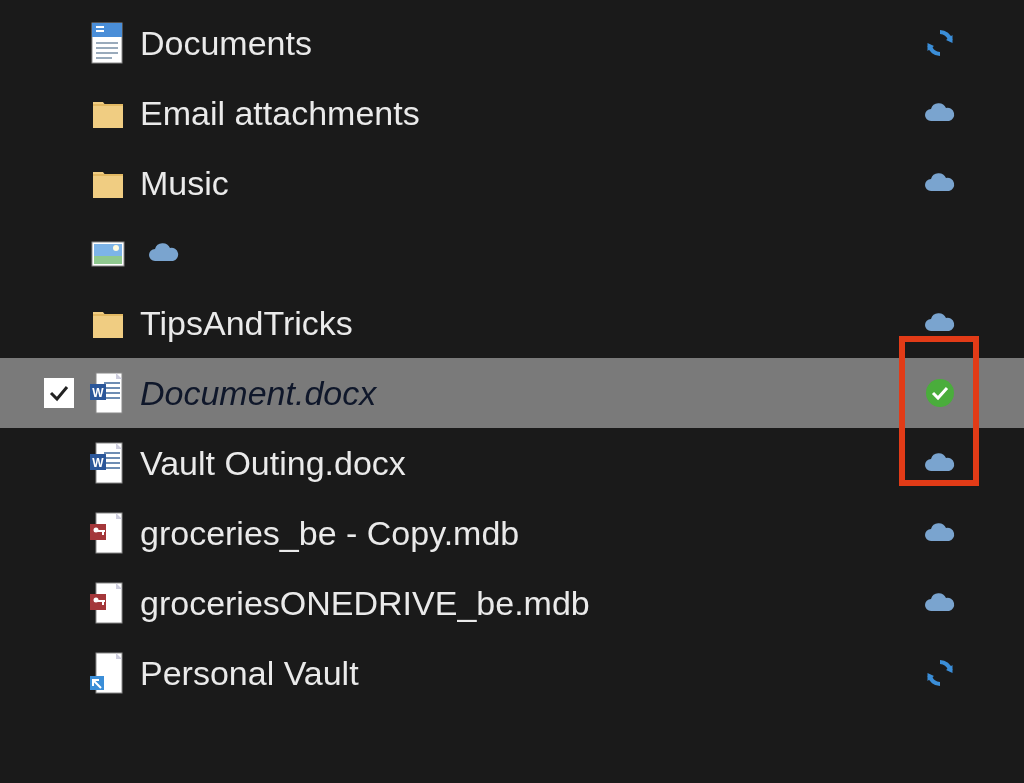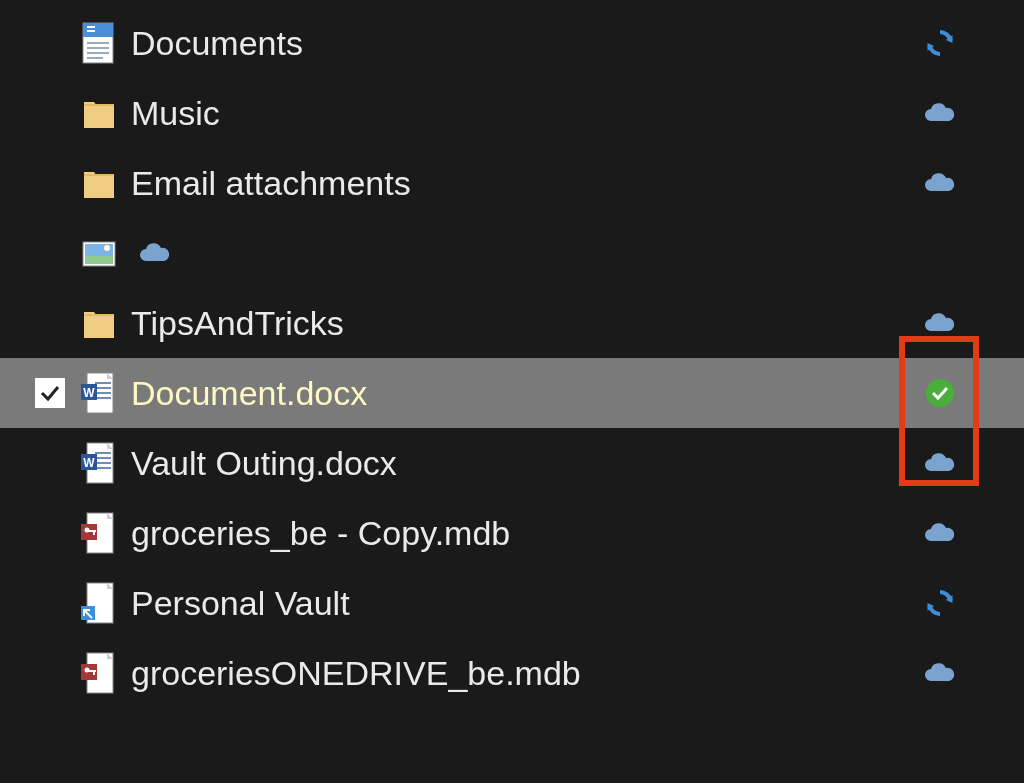"Documents" .row { padding-left: 35px -> 44px }
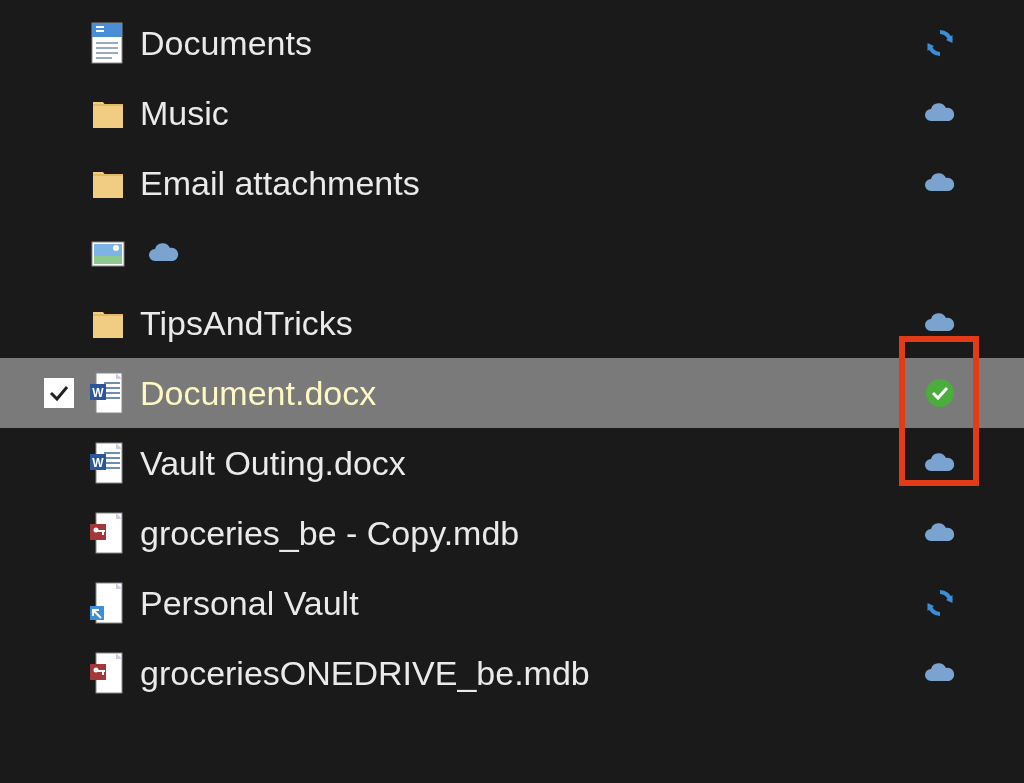"Music" div.row { order: before "Email attachments" -> after "Email attachments" }
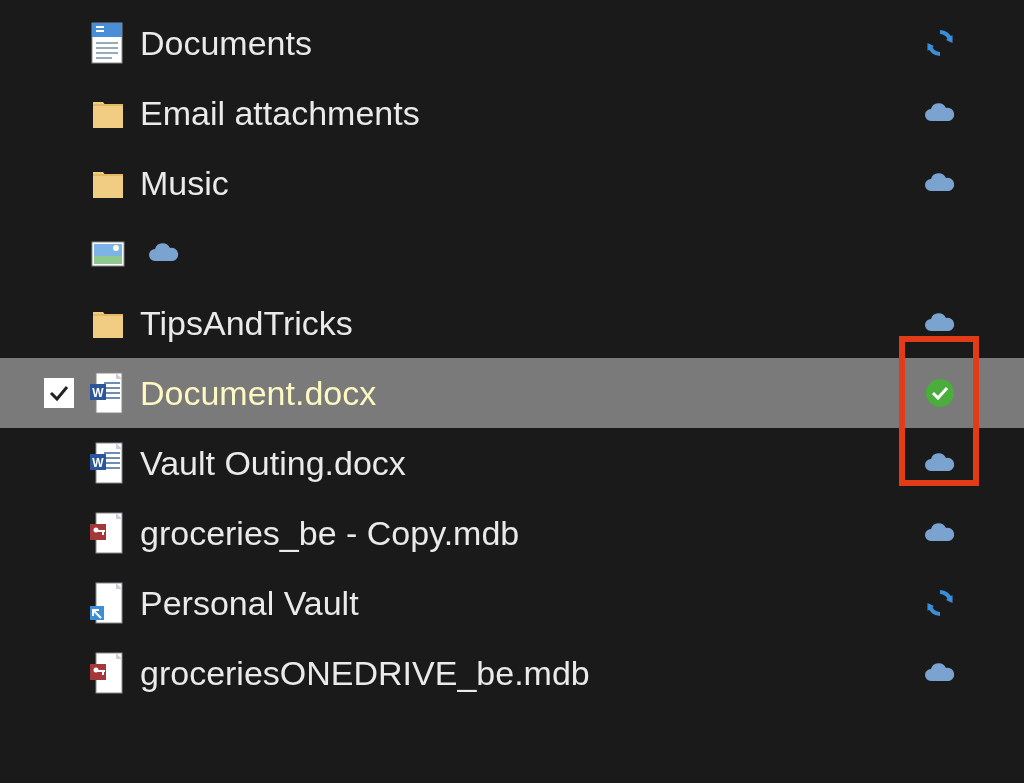"Document.docx" .row.selected .file-name { color: #fef9c3 -> #0f172a; font-style: none -> italic }
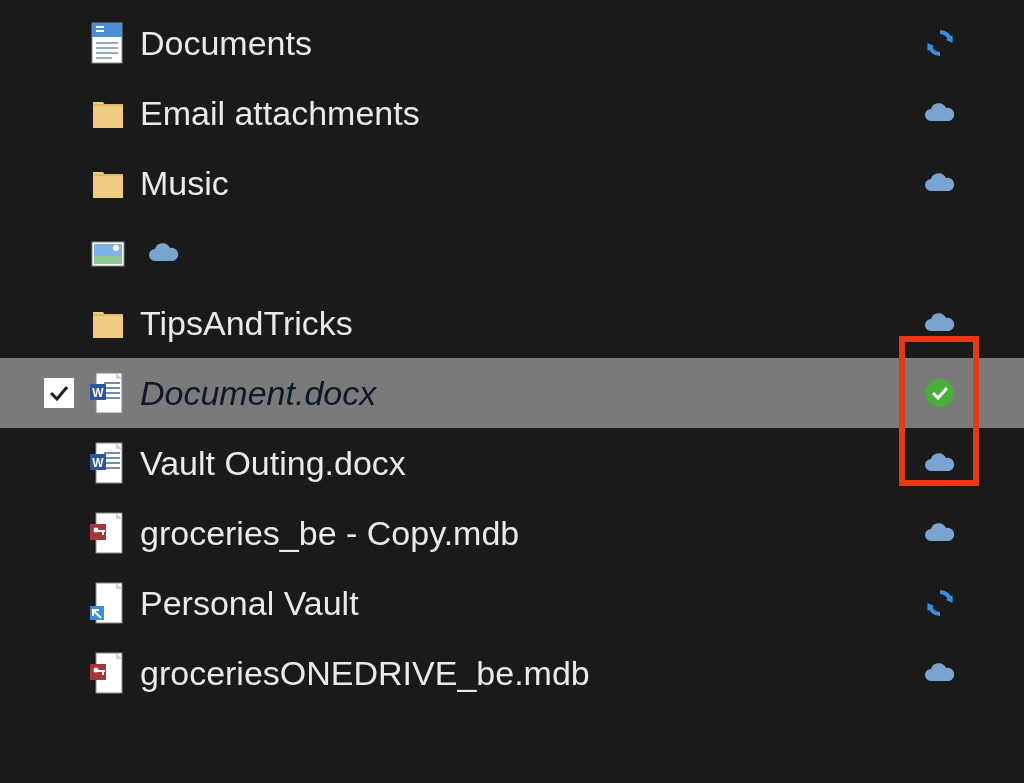"Personal Vault" div.row { order: before "groceriesONEDRIVE_be.mdb" -> after "groceriesONEDRIVE_be.mdb" }
